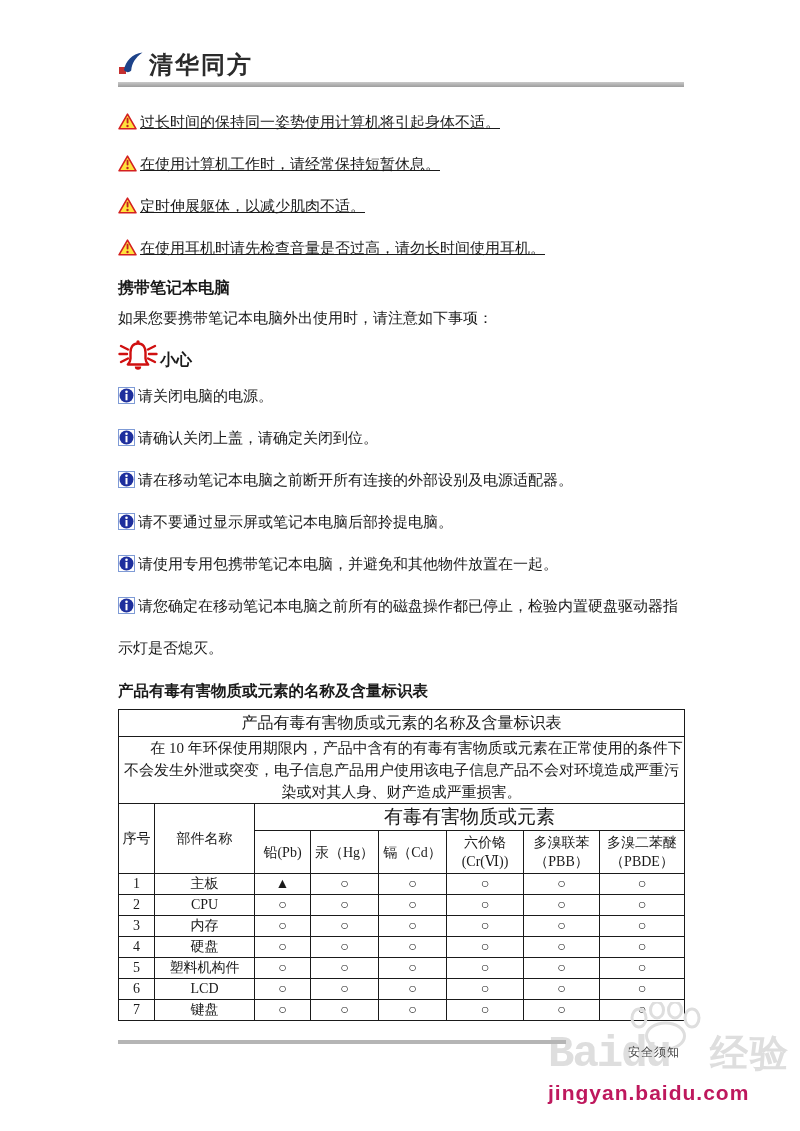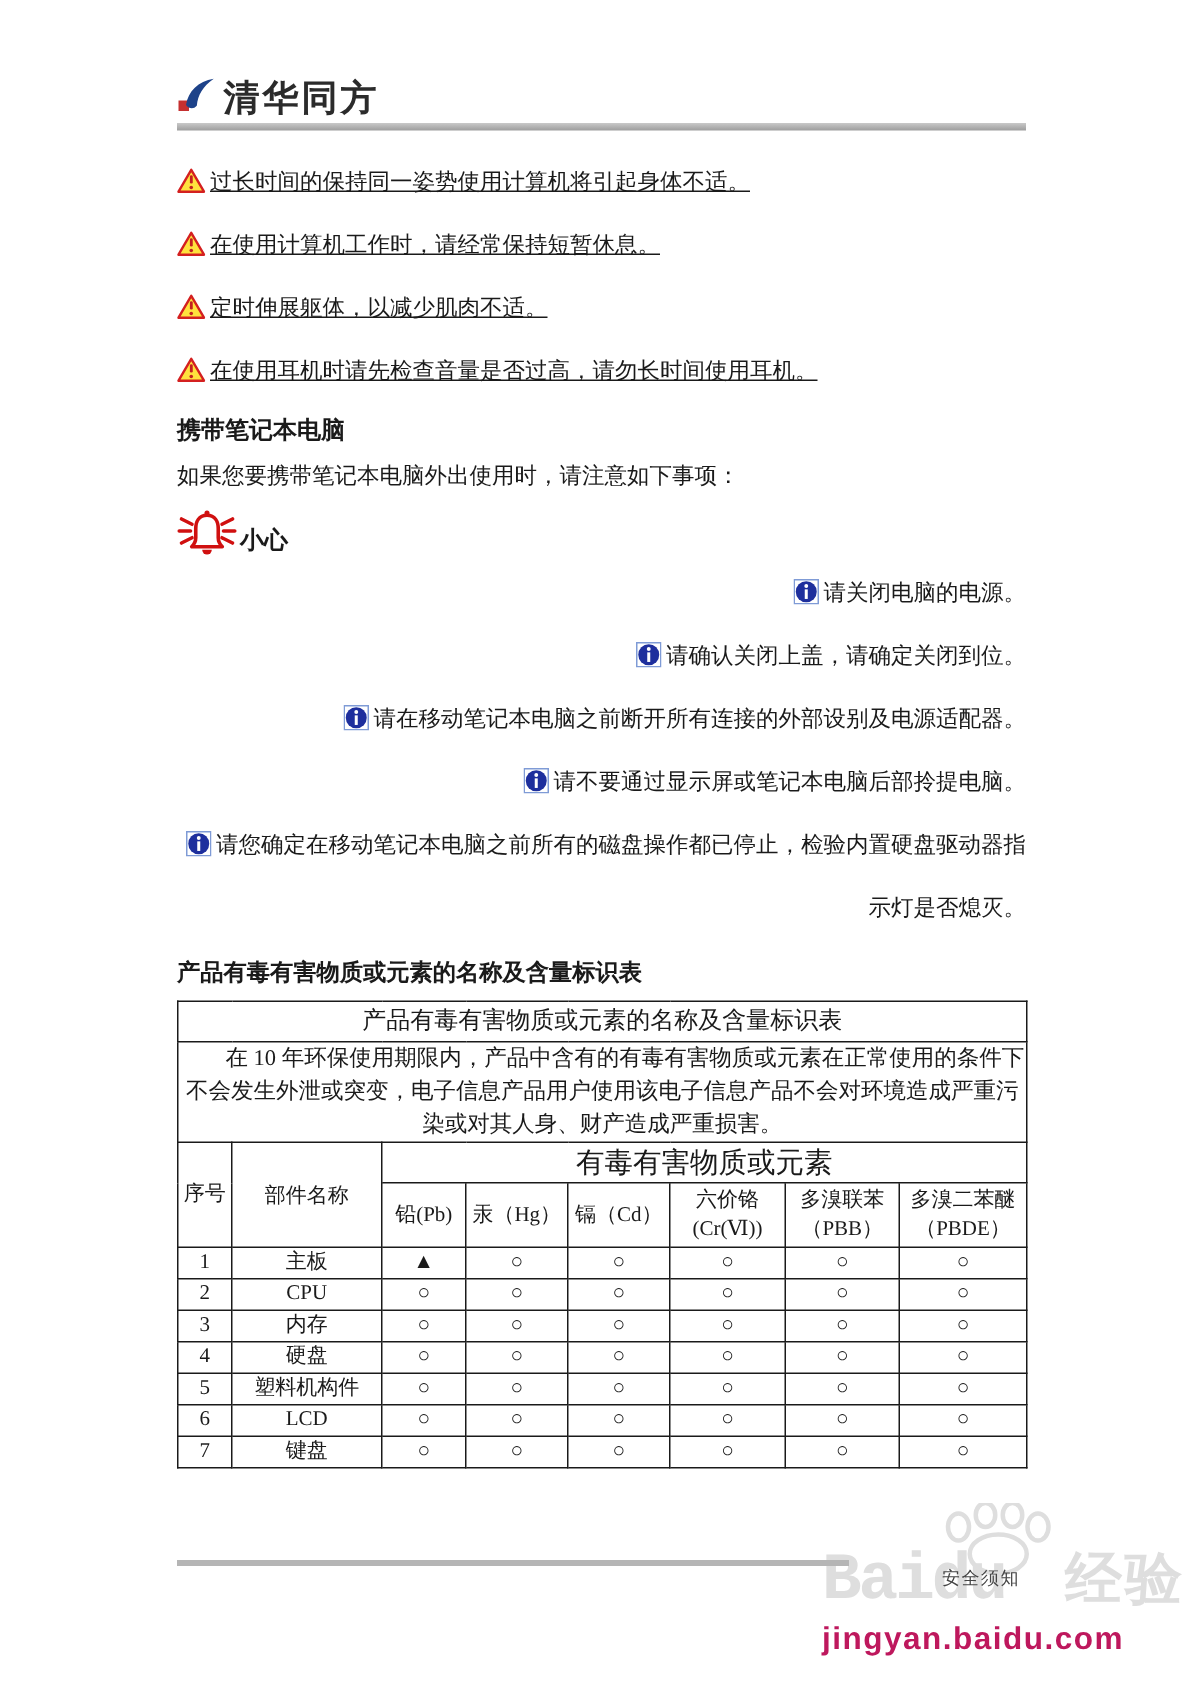"请关闭电脑的电源。" .tip-item { text-align: right -> none }
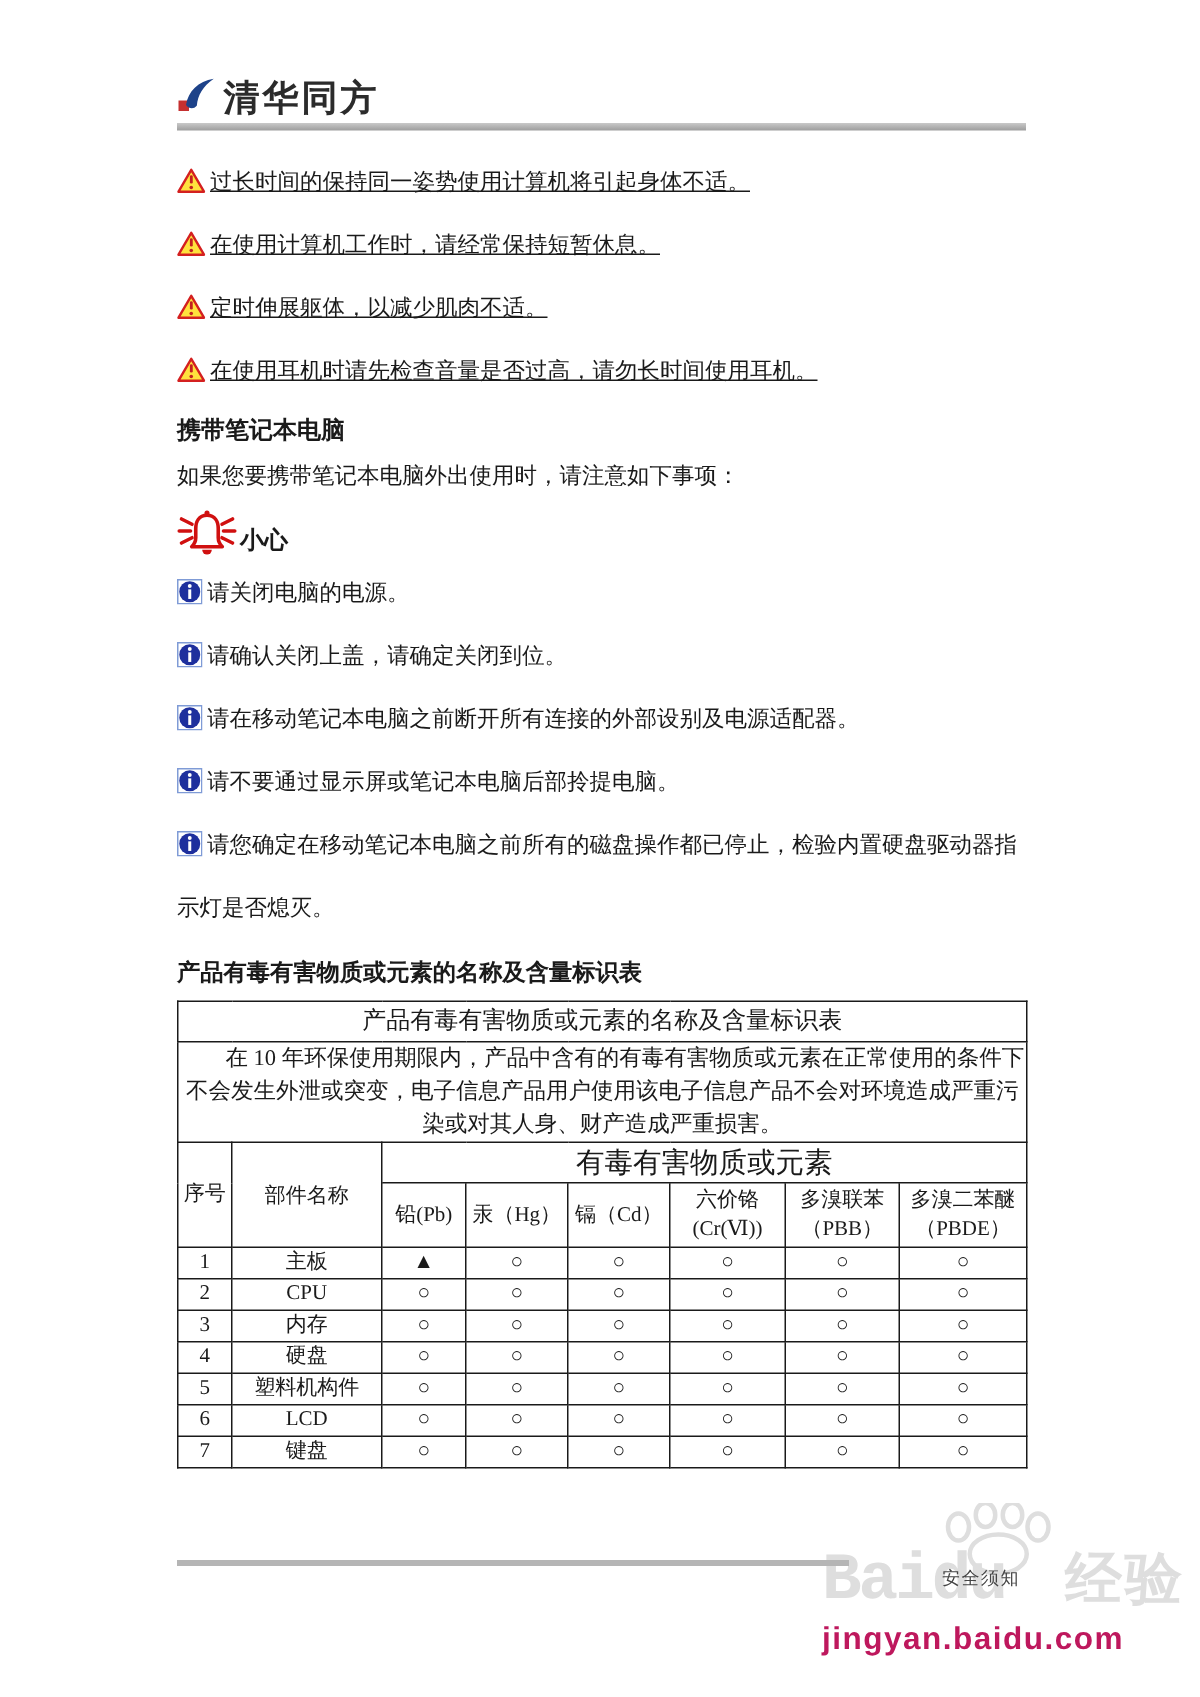"请使用专用包携带笔记本电脑，并避免和其他物件放置在一起。" div.tip-item { html: none -> <div> <svg> <rect></rect> <circle></circle> <circle></circle> <rect></rect> </svg><span>请使用专用包携带笔记本电脑，并避免和其他物件放置在一起。</span> </div> }
